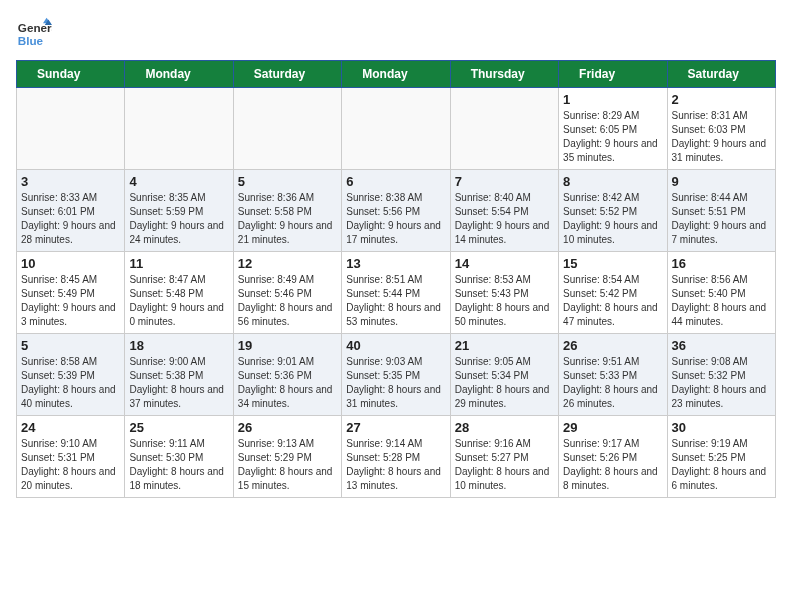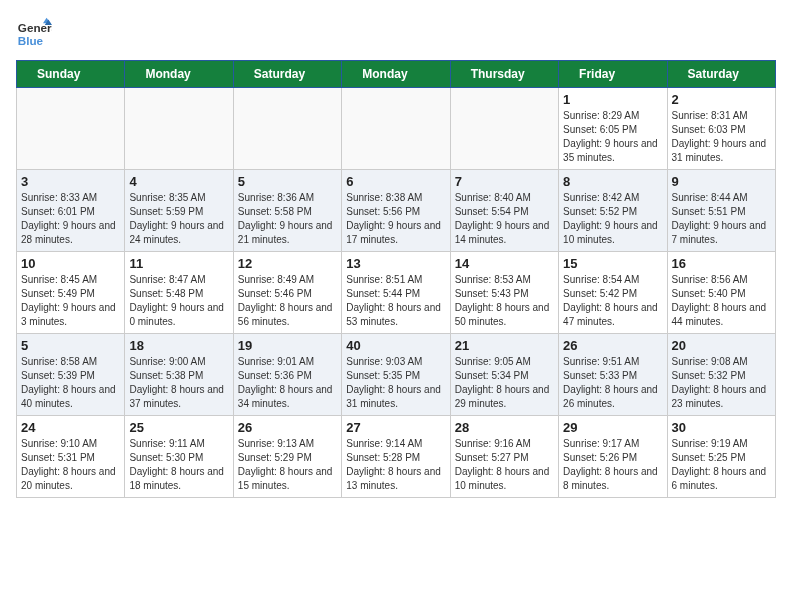"20" span.day-number { text: 20 -> 36 }
